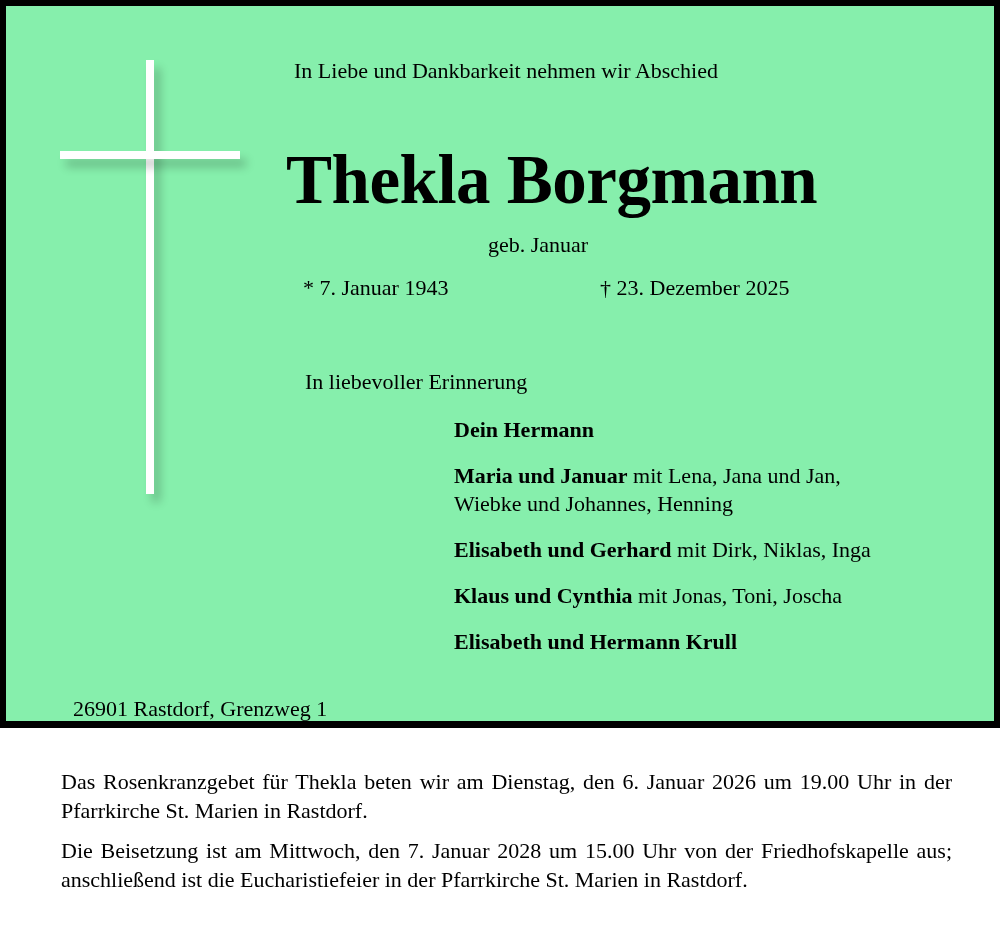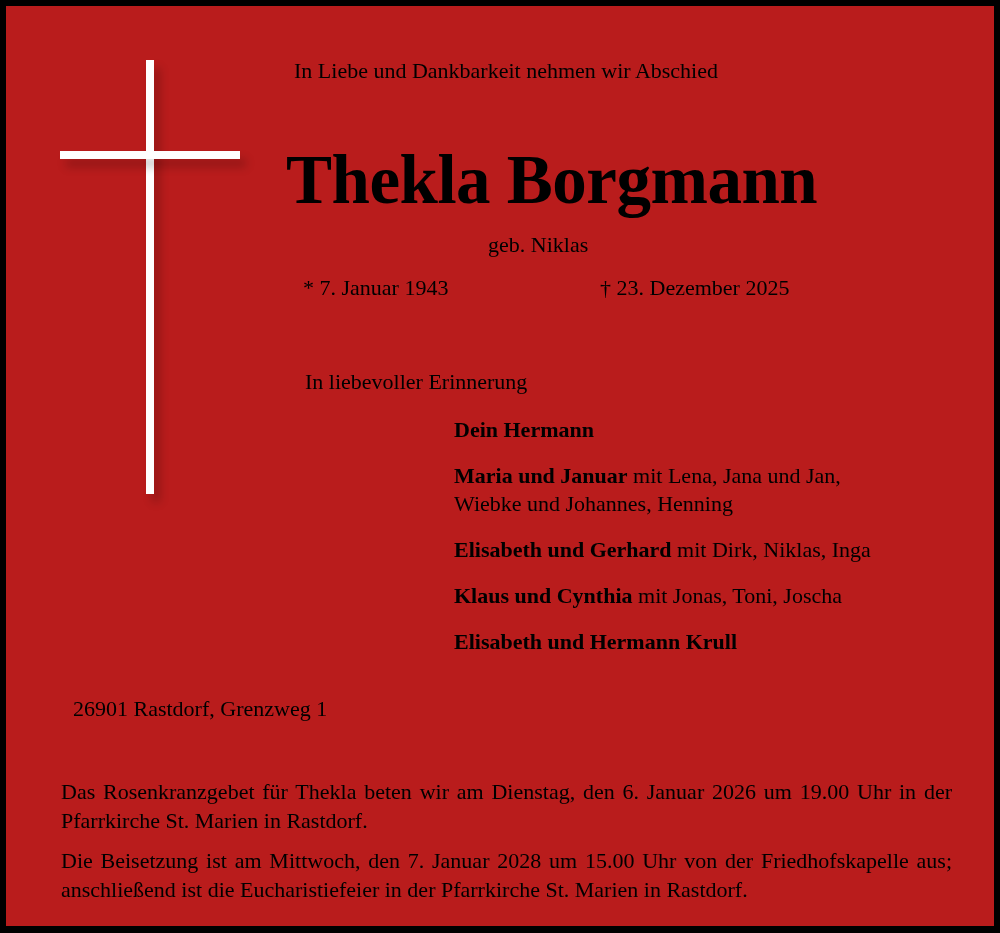"In Liebe und Dankbarkeit nehmen" .frame { background: #b91c1c -> #86efac; height: 933px -> 728px }
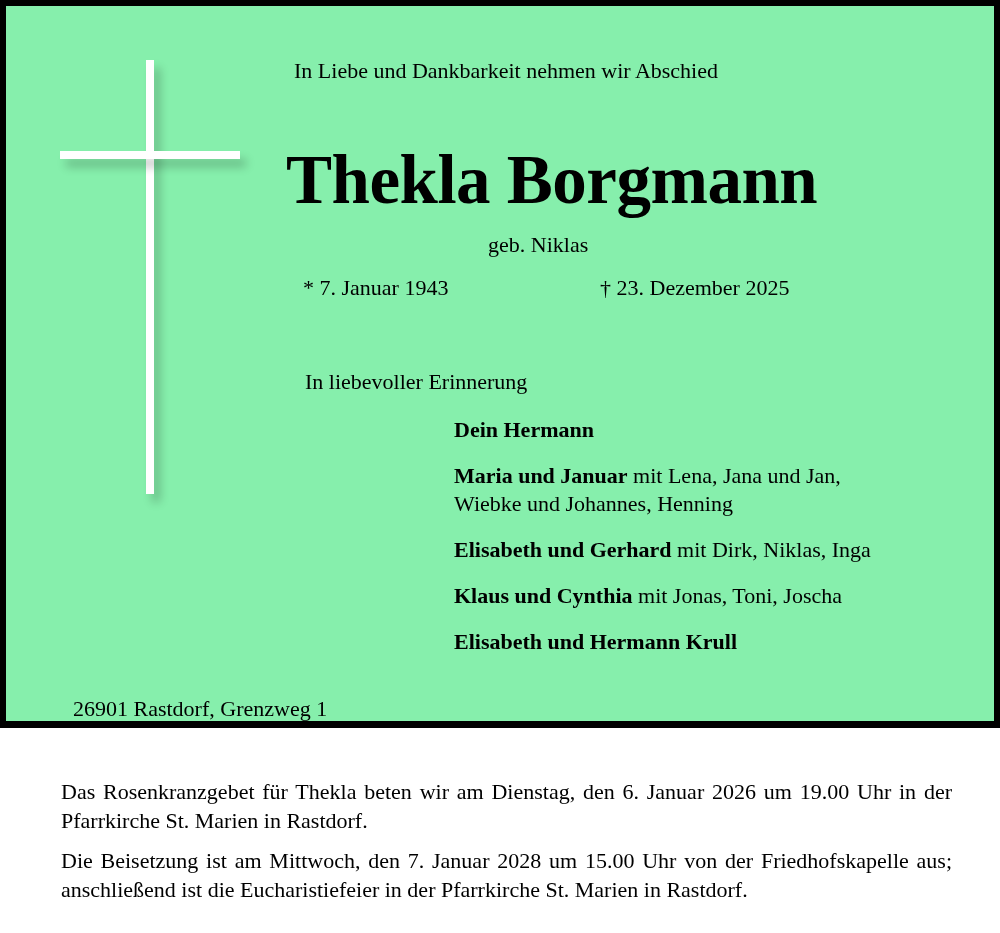"geb. Niklas" div.t { text: Niklas -> Januar }
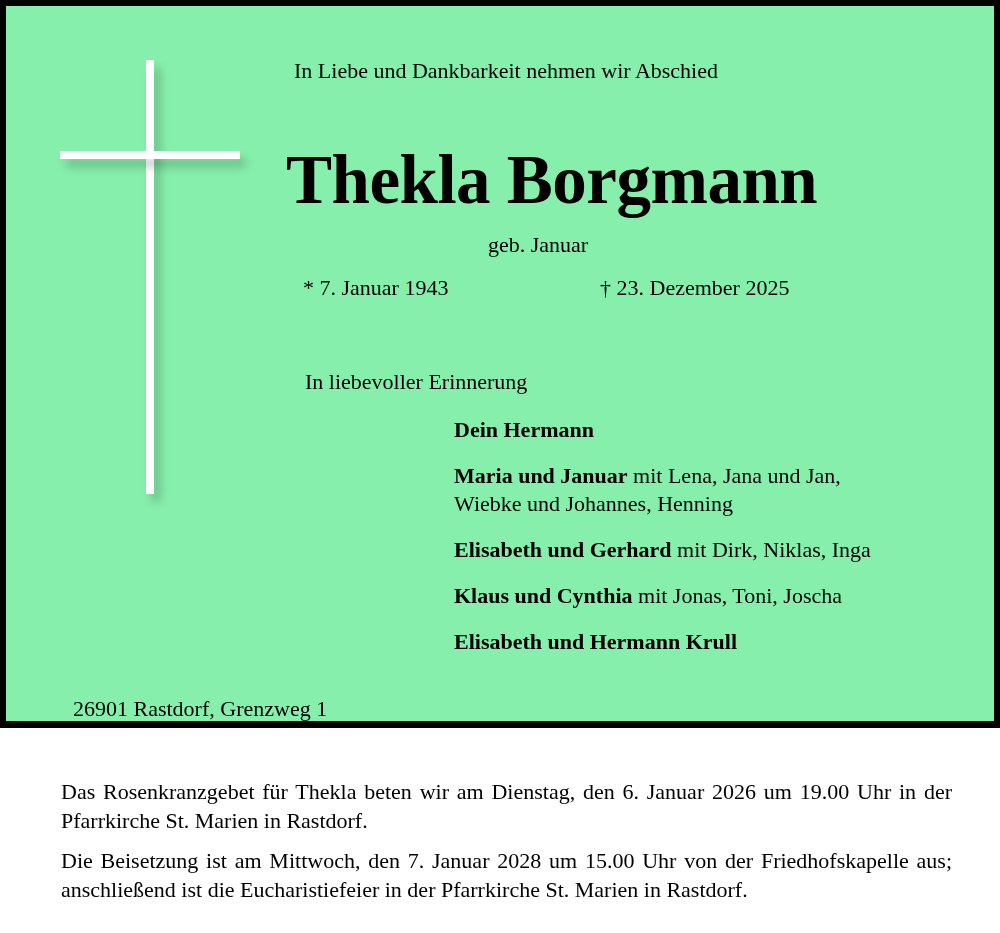"Das Rosenkranzgebet für Thekla beten" .paragraphs p { margin: 10px 0 11px 0 -> 0 0 11px 0 }
